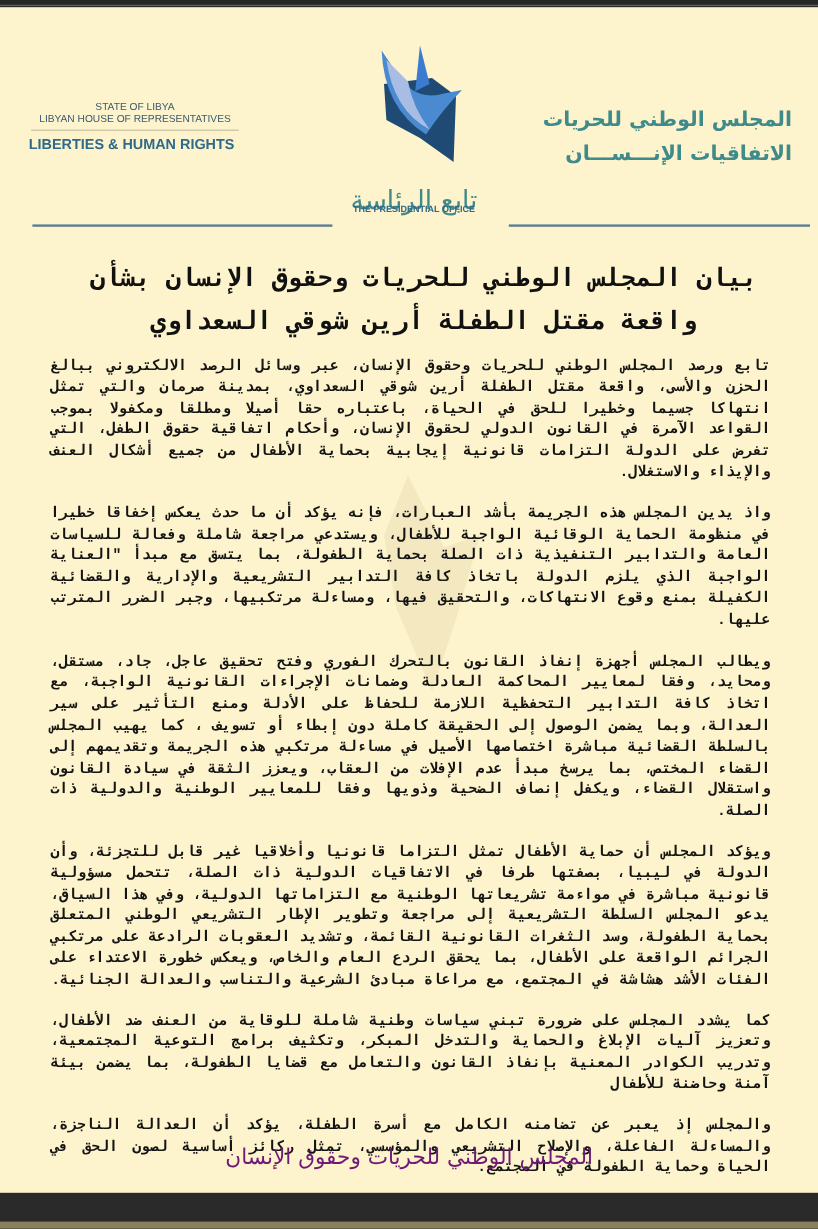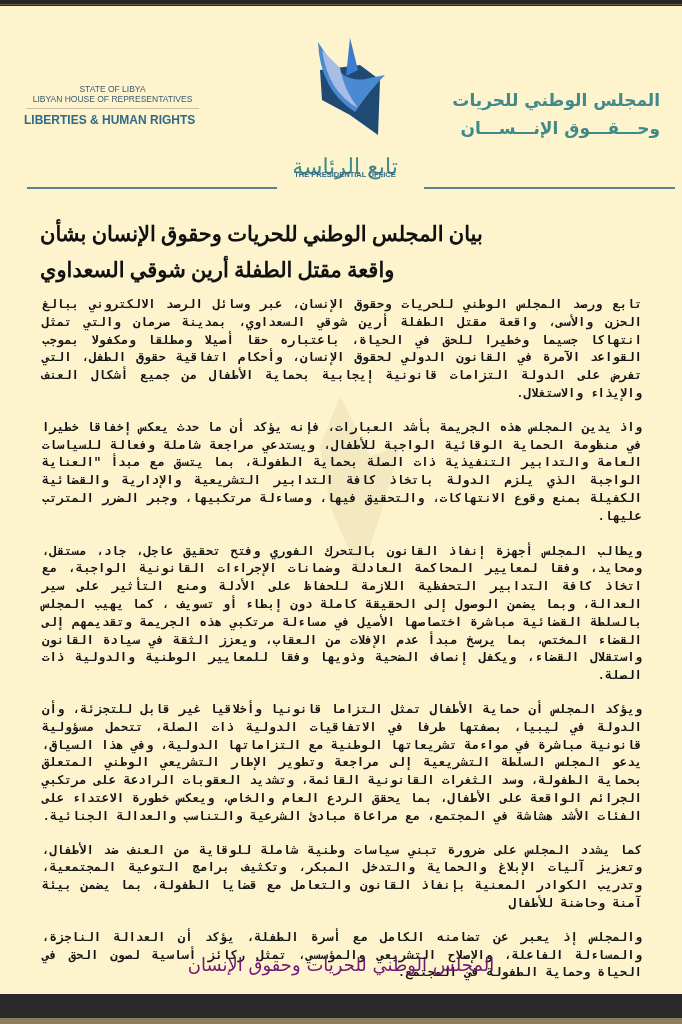"وحـــقـــوق الإنـــســـان" div { text: وحـــقـــوق -> الاتفاقيات }
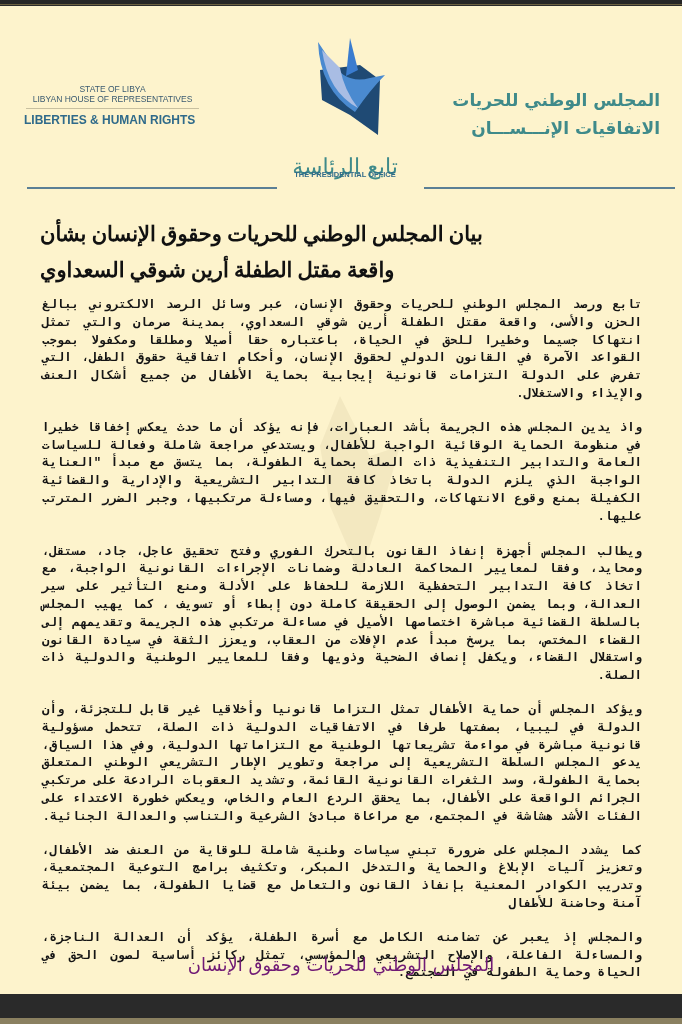"بيان المجلس الوطني للحريات وحقوق" .title { font-family: Liberation Serif, serif -> Liberation Mono, monospace; left: 40px -> 52px; text-align: left -> center }
